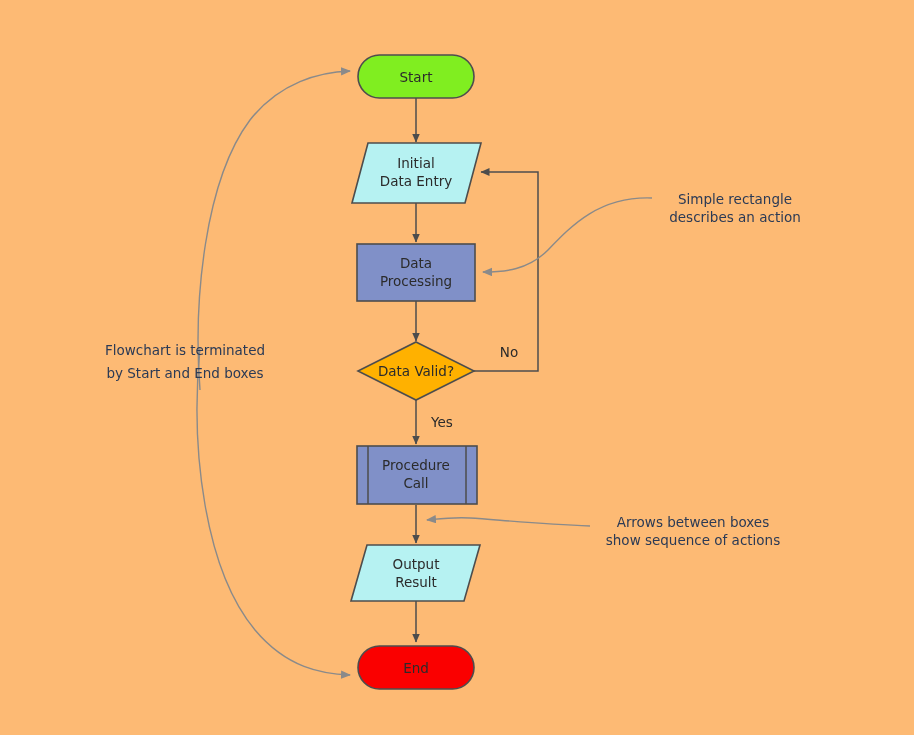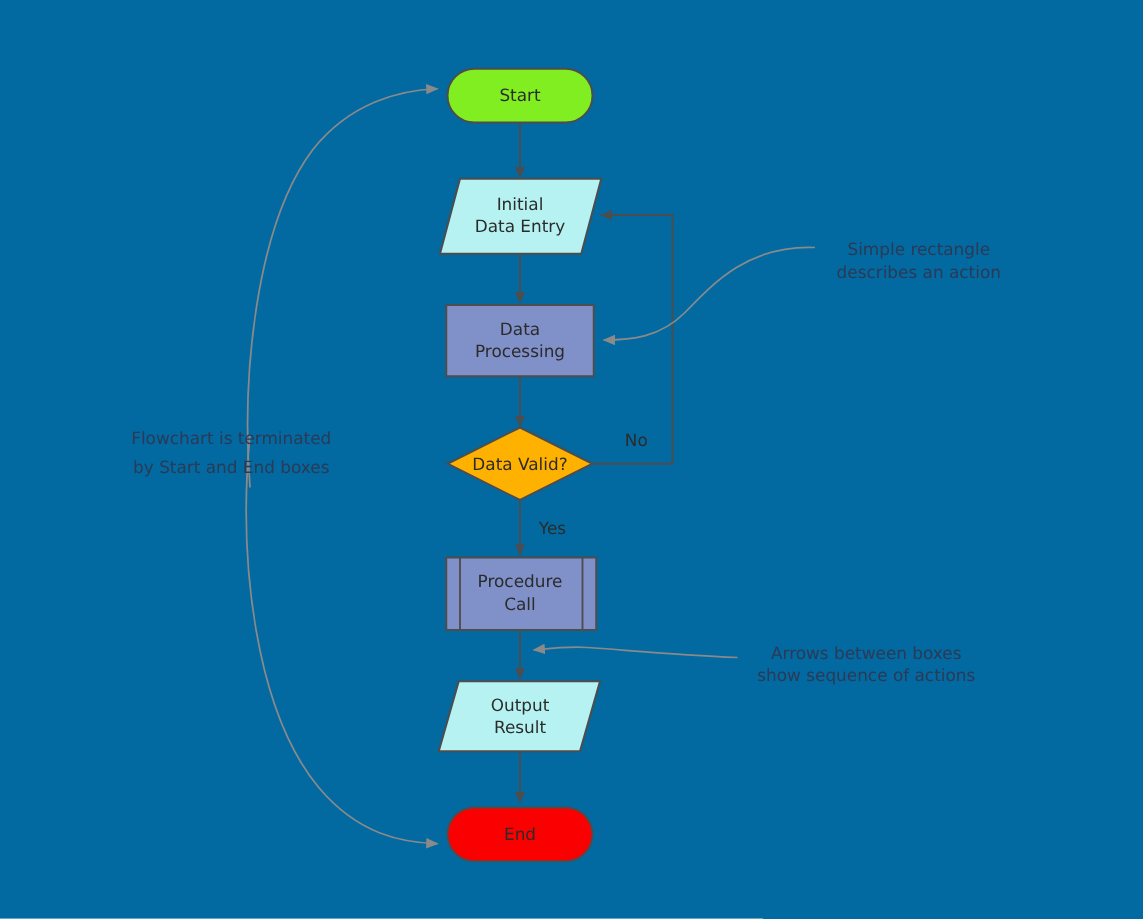"Start" #stage { background: #0369a1 -> #fdba74 }
